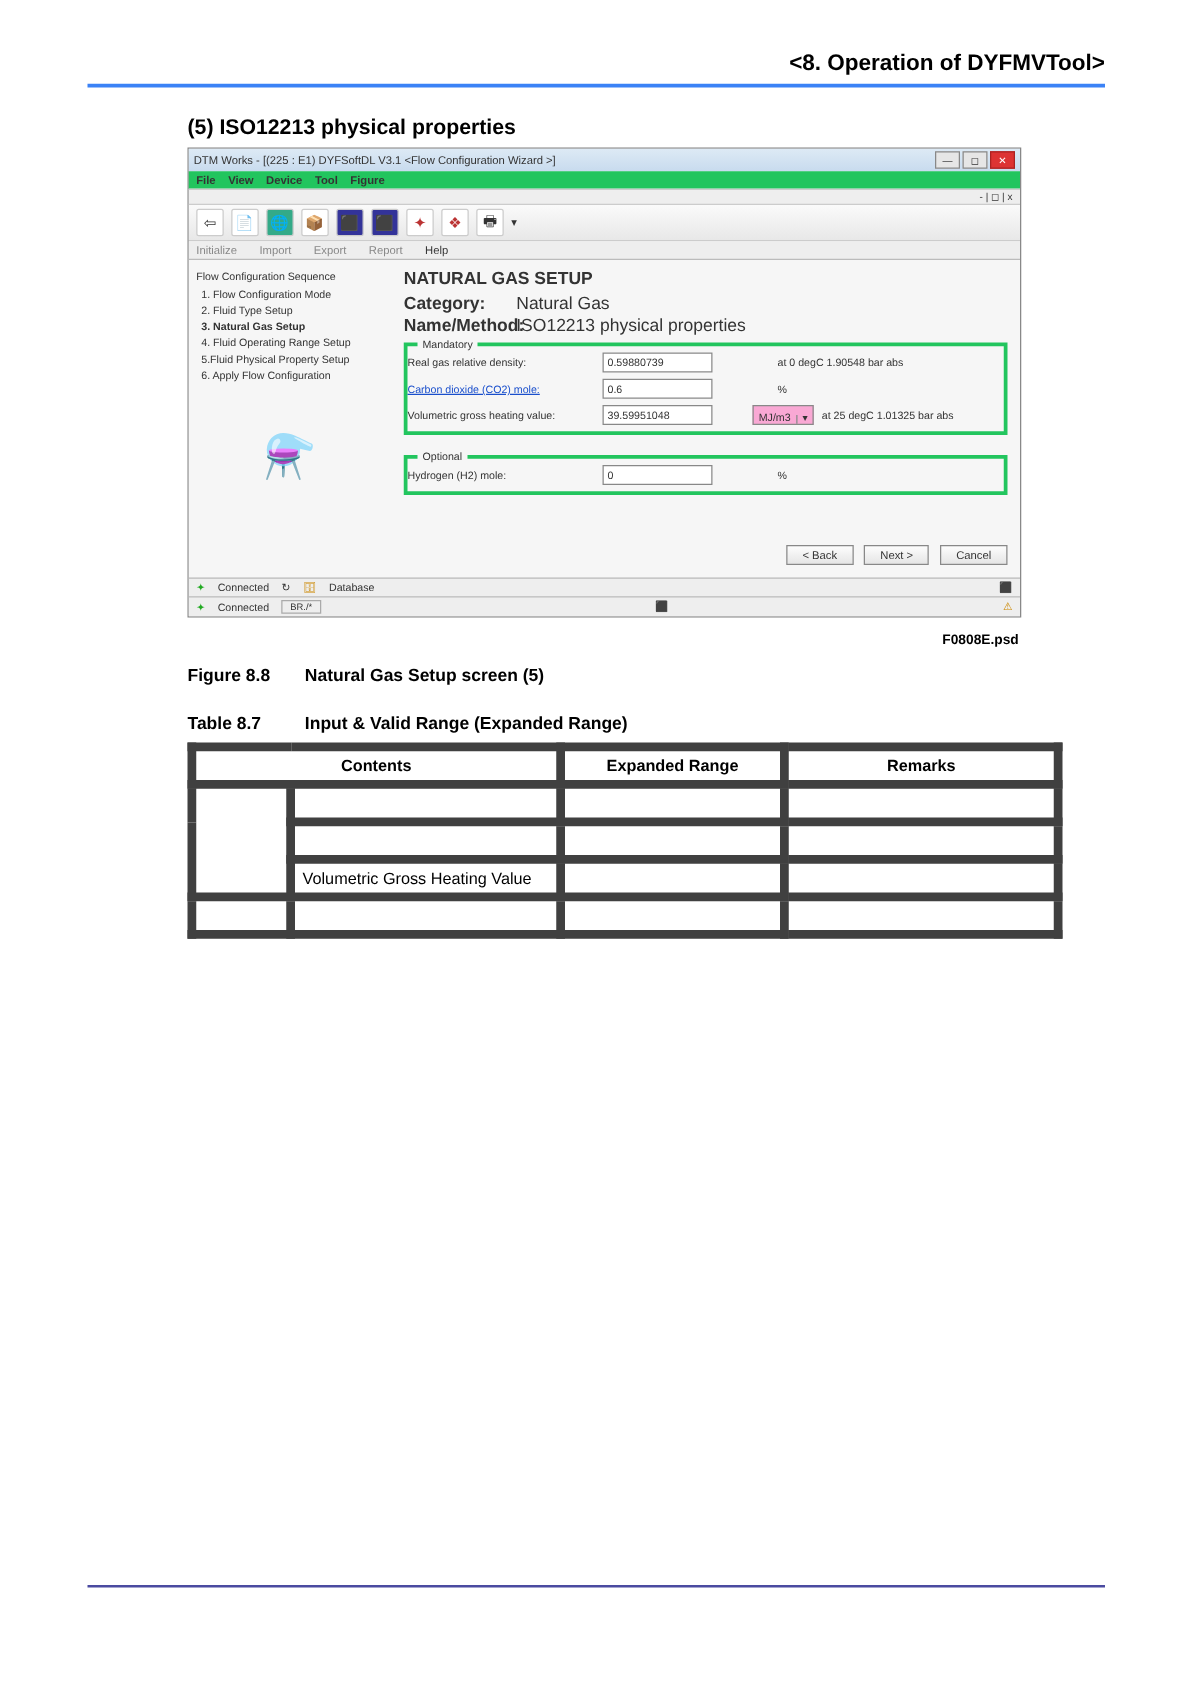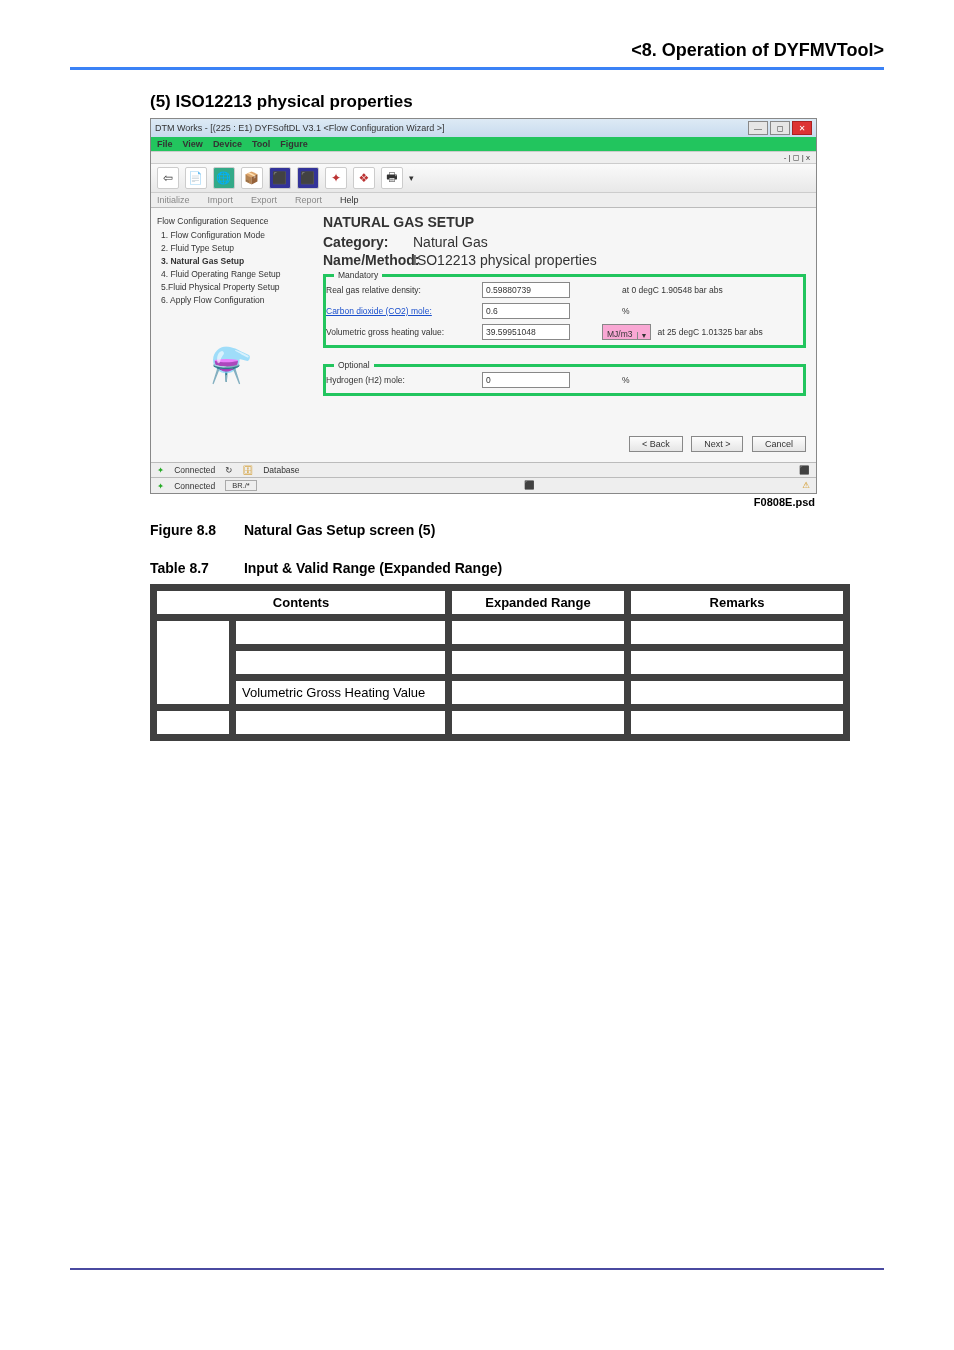"F0808E.psd" .fig-id { margin-top: 2px -> 12px }
